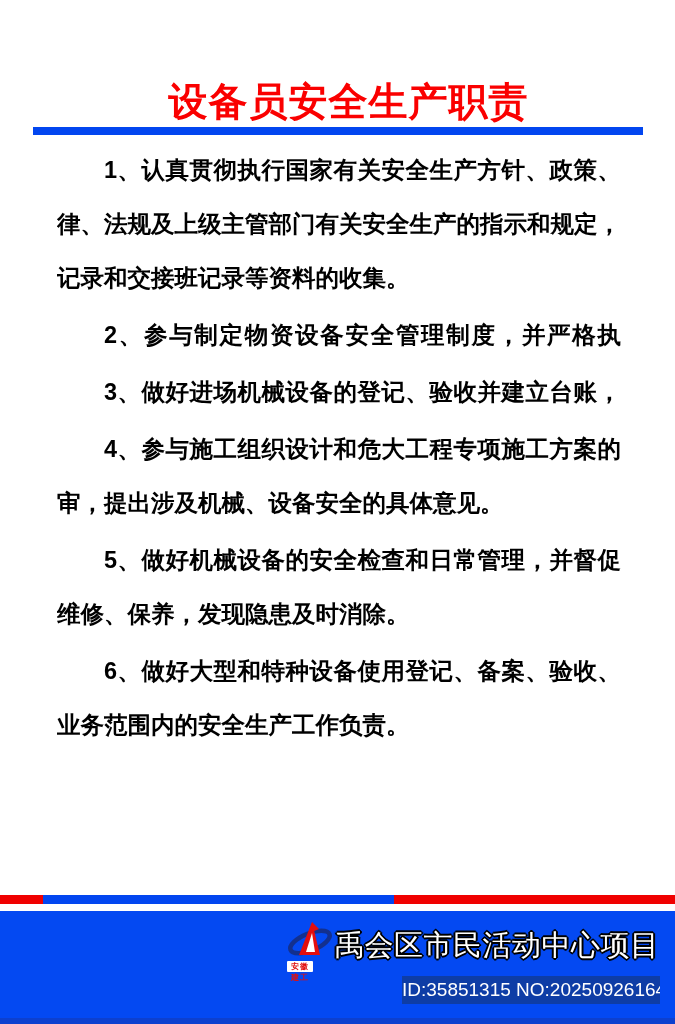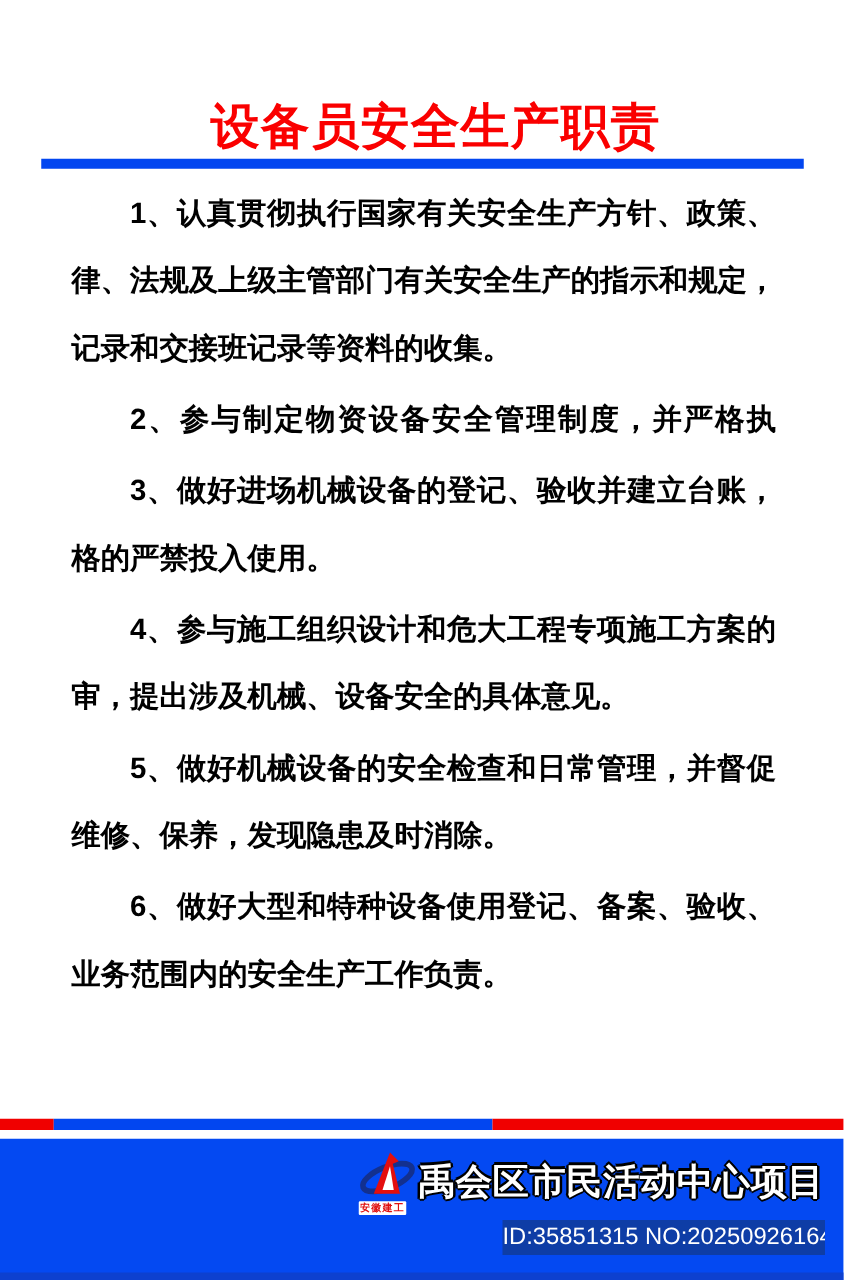"格的严禁投入使用。" div.line { html: <div>格的严禁投入使用。</div> -> none }
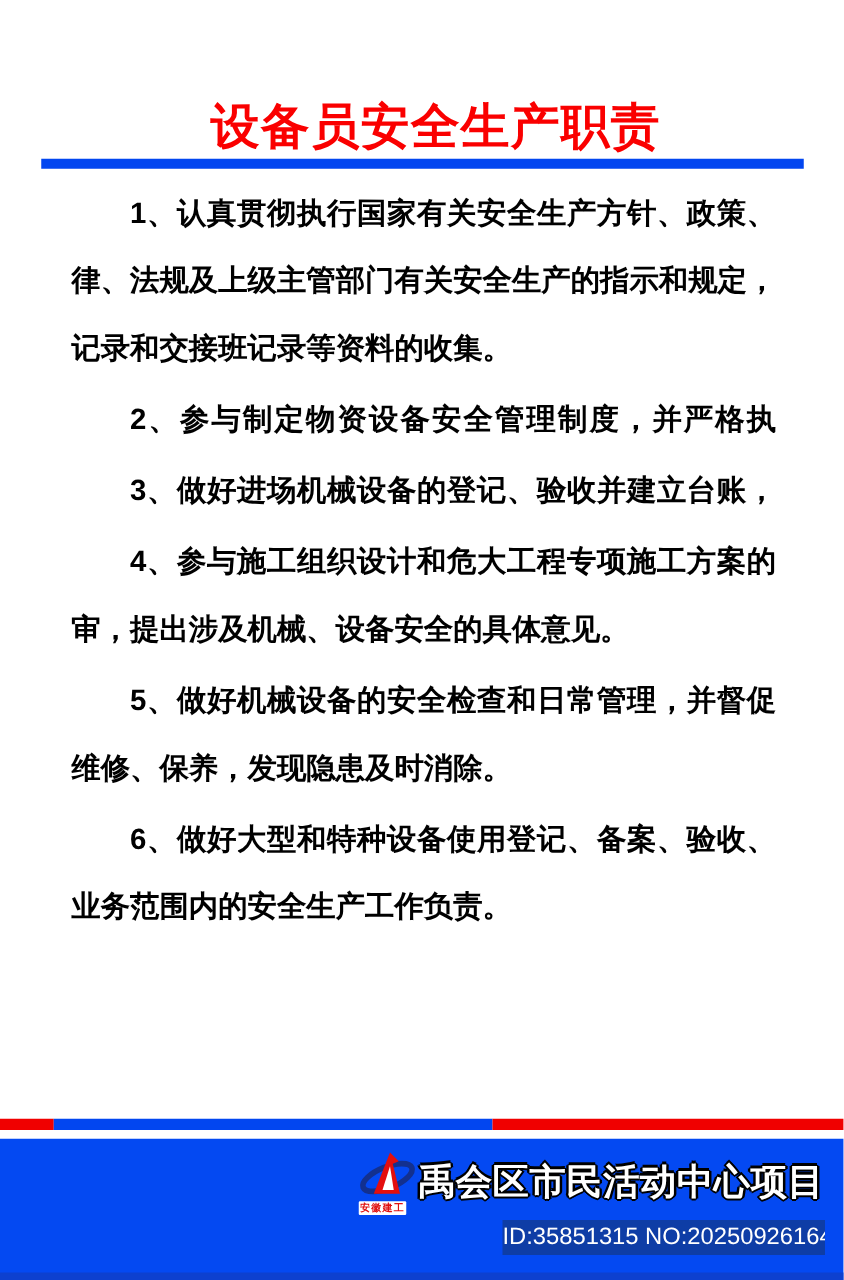"禹会区市民活动中心项目" .project { font-weight: bold -> normal }
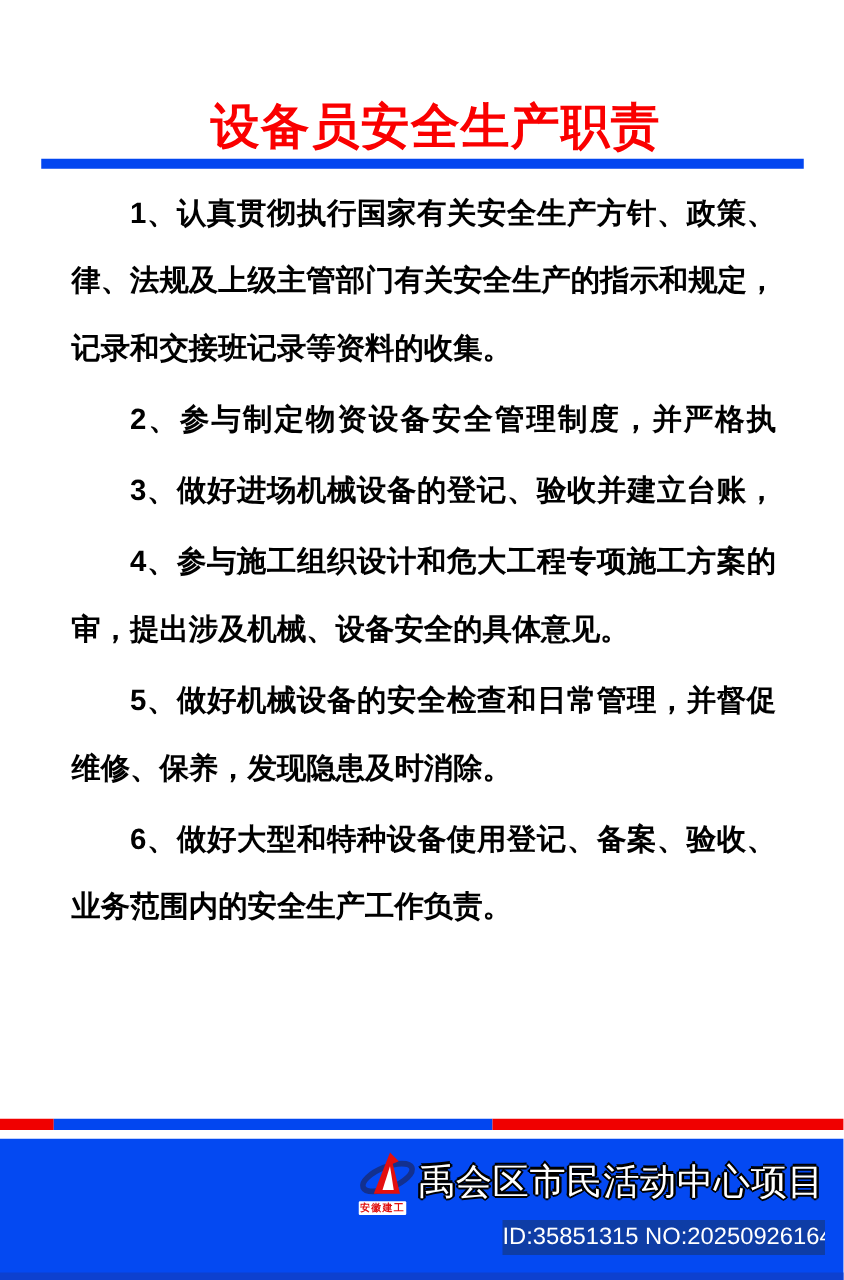"安徽建工" .logo-label { width: 38px -> 26px }
